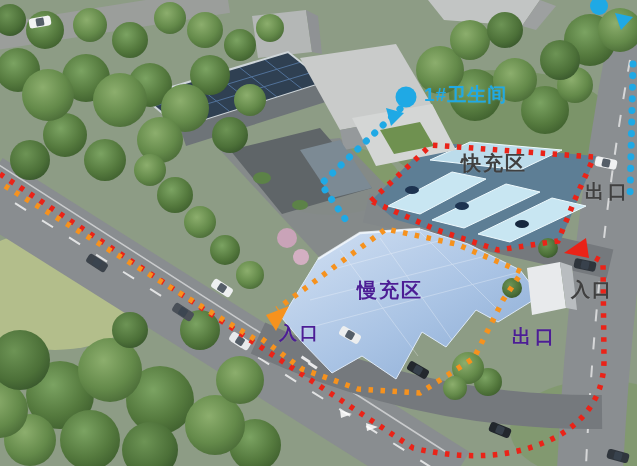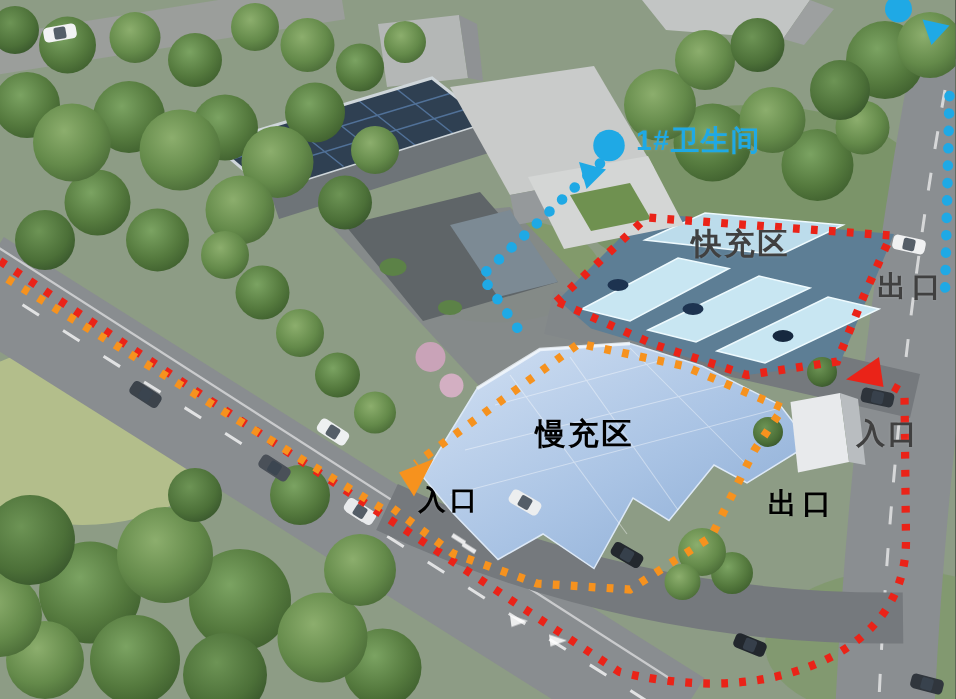"慢充区" .c-orange { color: #000000 -> #4c1d95 }
